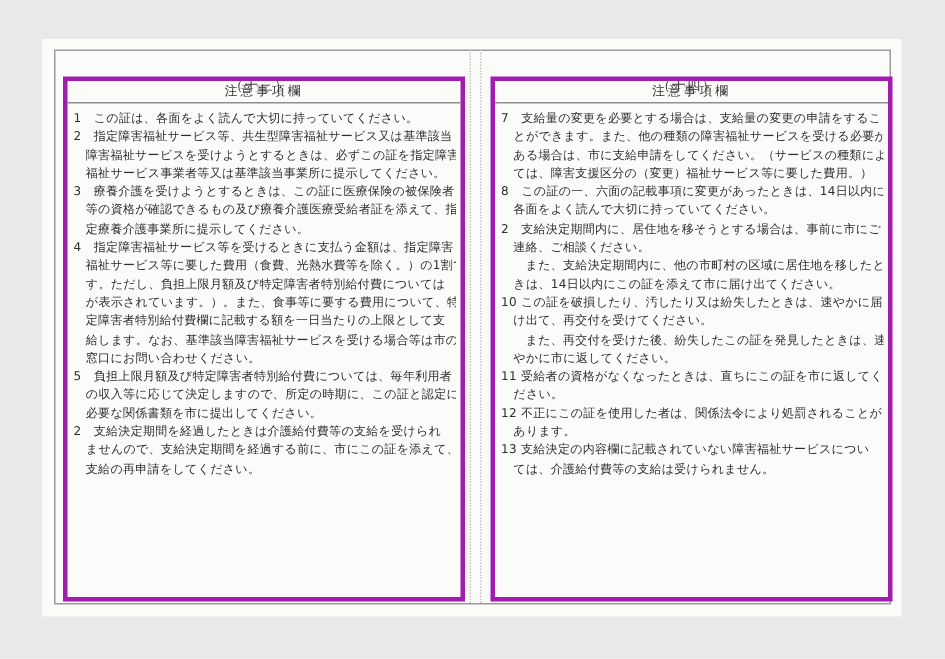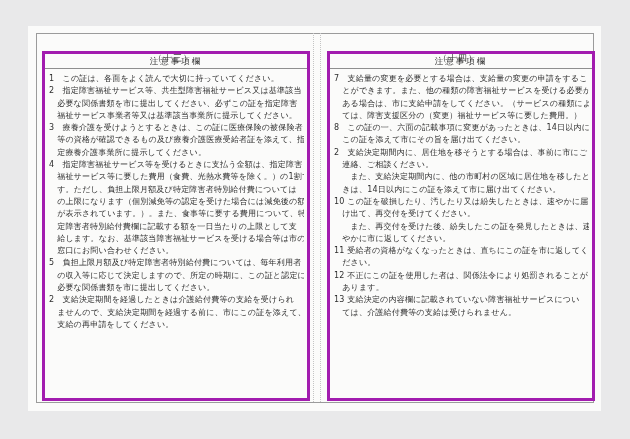"必要な関係書類を市に提出してください、必ずこの証を指定障害" div.tline { text: 必要な関係書類を市に提出してください -> 障害福祉サービスを受けようとするときは }
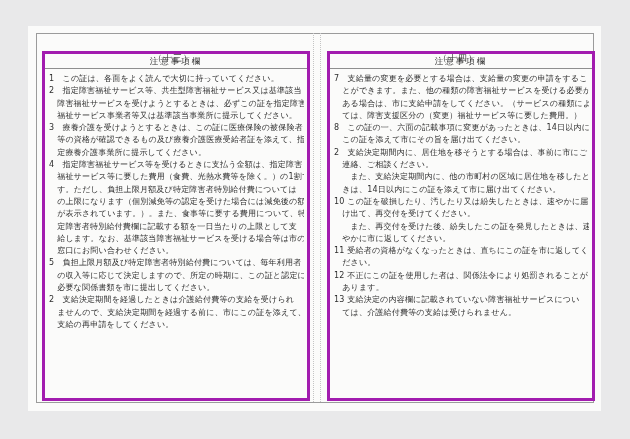"この証を添えて市にその旨を届け出てください。" div.tline { text: この証を添えて市にその旨を届け出 -> 各面をよく読んで大切に持ってい }
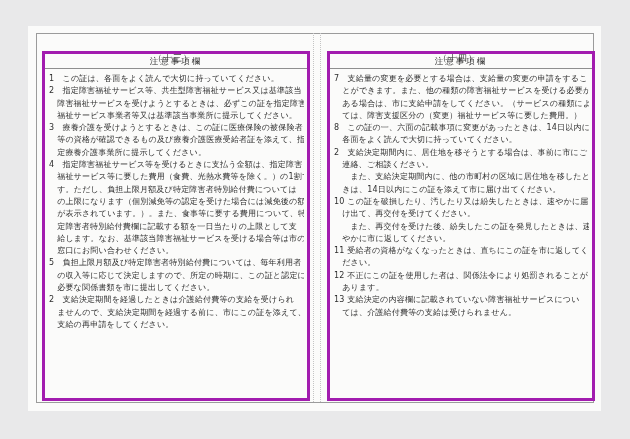"の上限になります（個別減免等の認定を受けた場合には減免後の額" div.tline { html: <div> の上限になります（個別減免等の認定を受けた場合には減免後の額</div> -> none }
